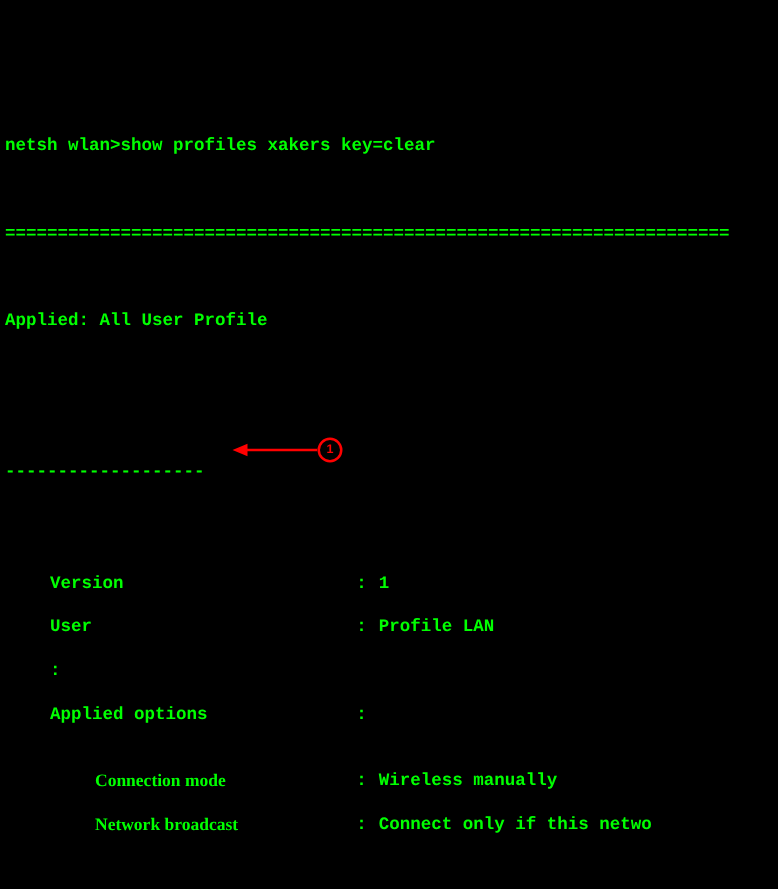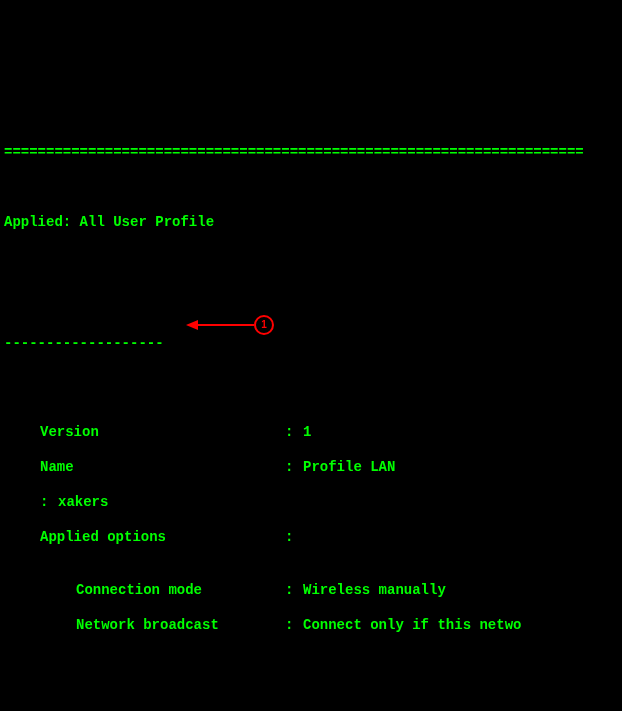"netsh wlan>show profiles xakers" div.line { html: none -> <div>netsh wlan&gt;show profiles xakers key=clear</div> }
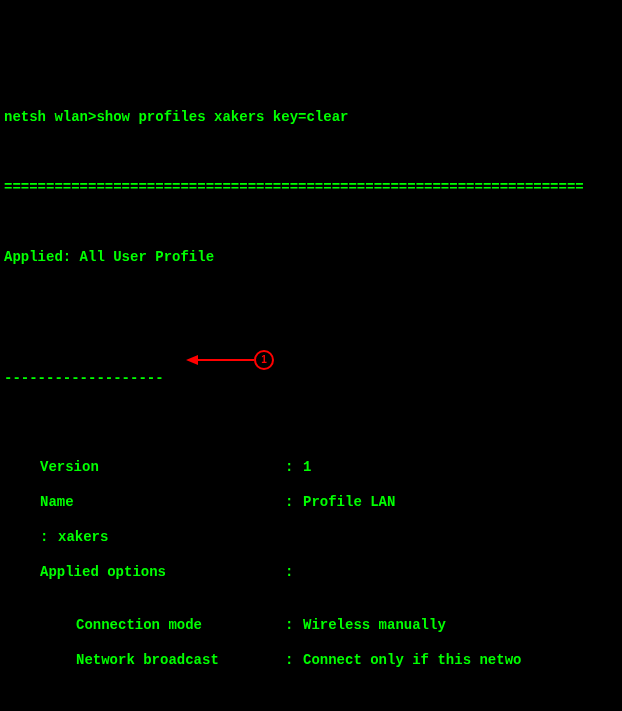"Name" span.label-col { text: Name -> User }
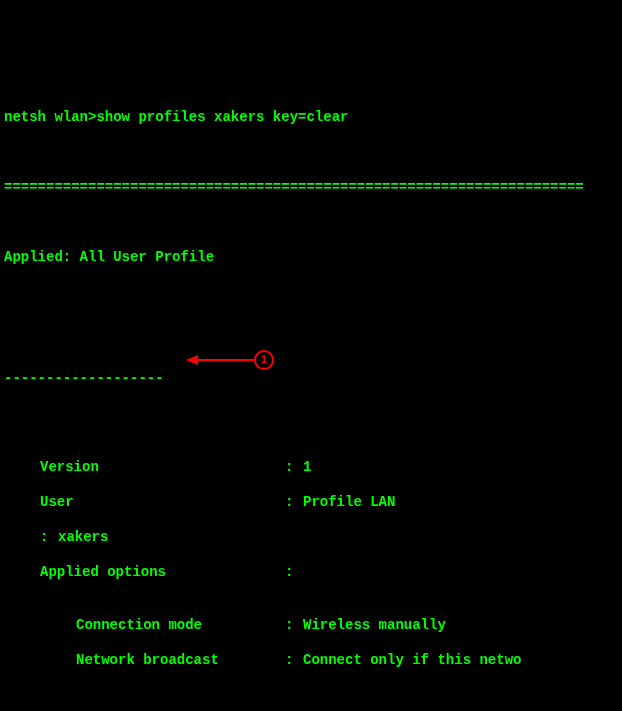"xakers" span.value-col { html: <span>xakers</span> -> none }
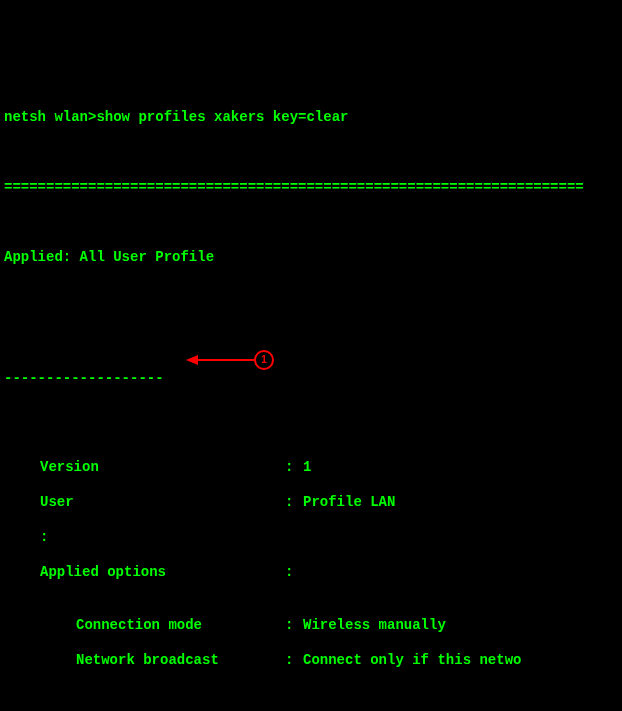"Connection mode" .label-col-indent2 { font-family: none -> Liberation Serif, serif }
